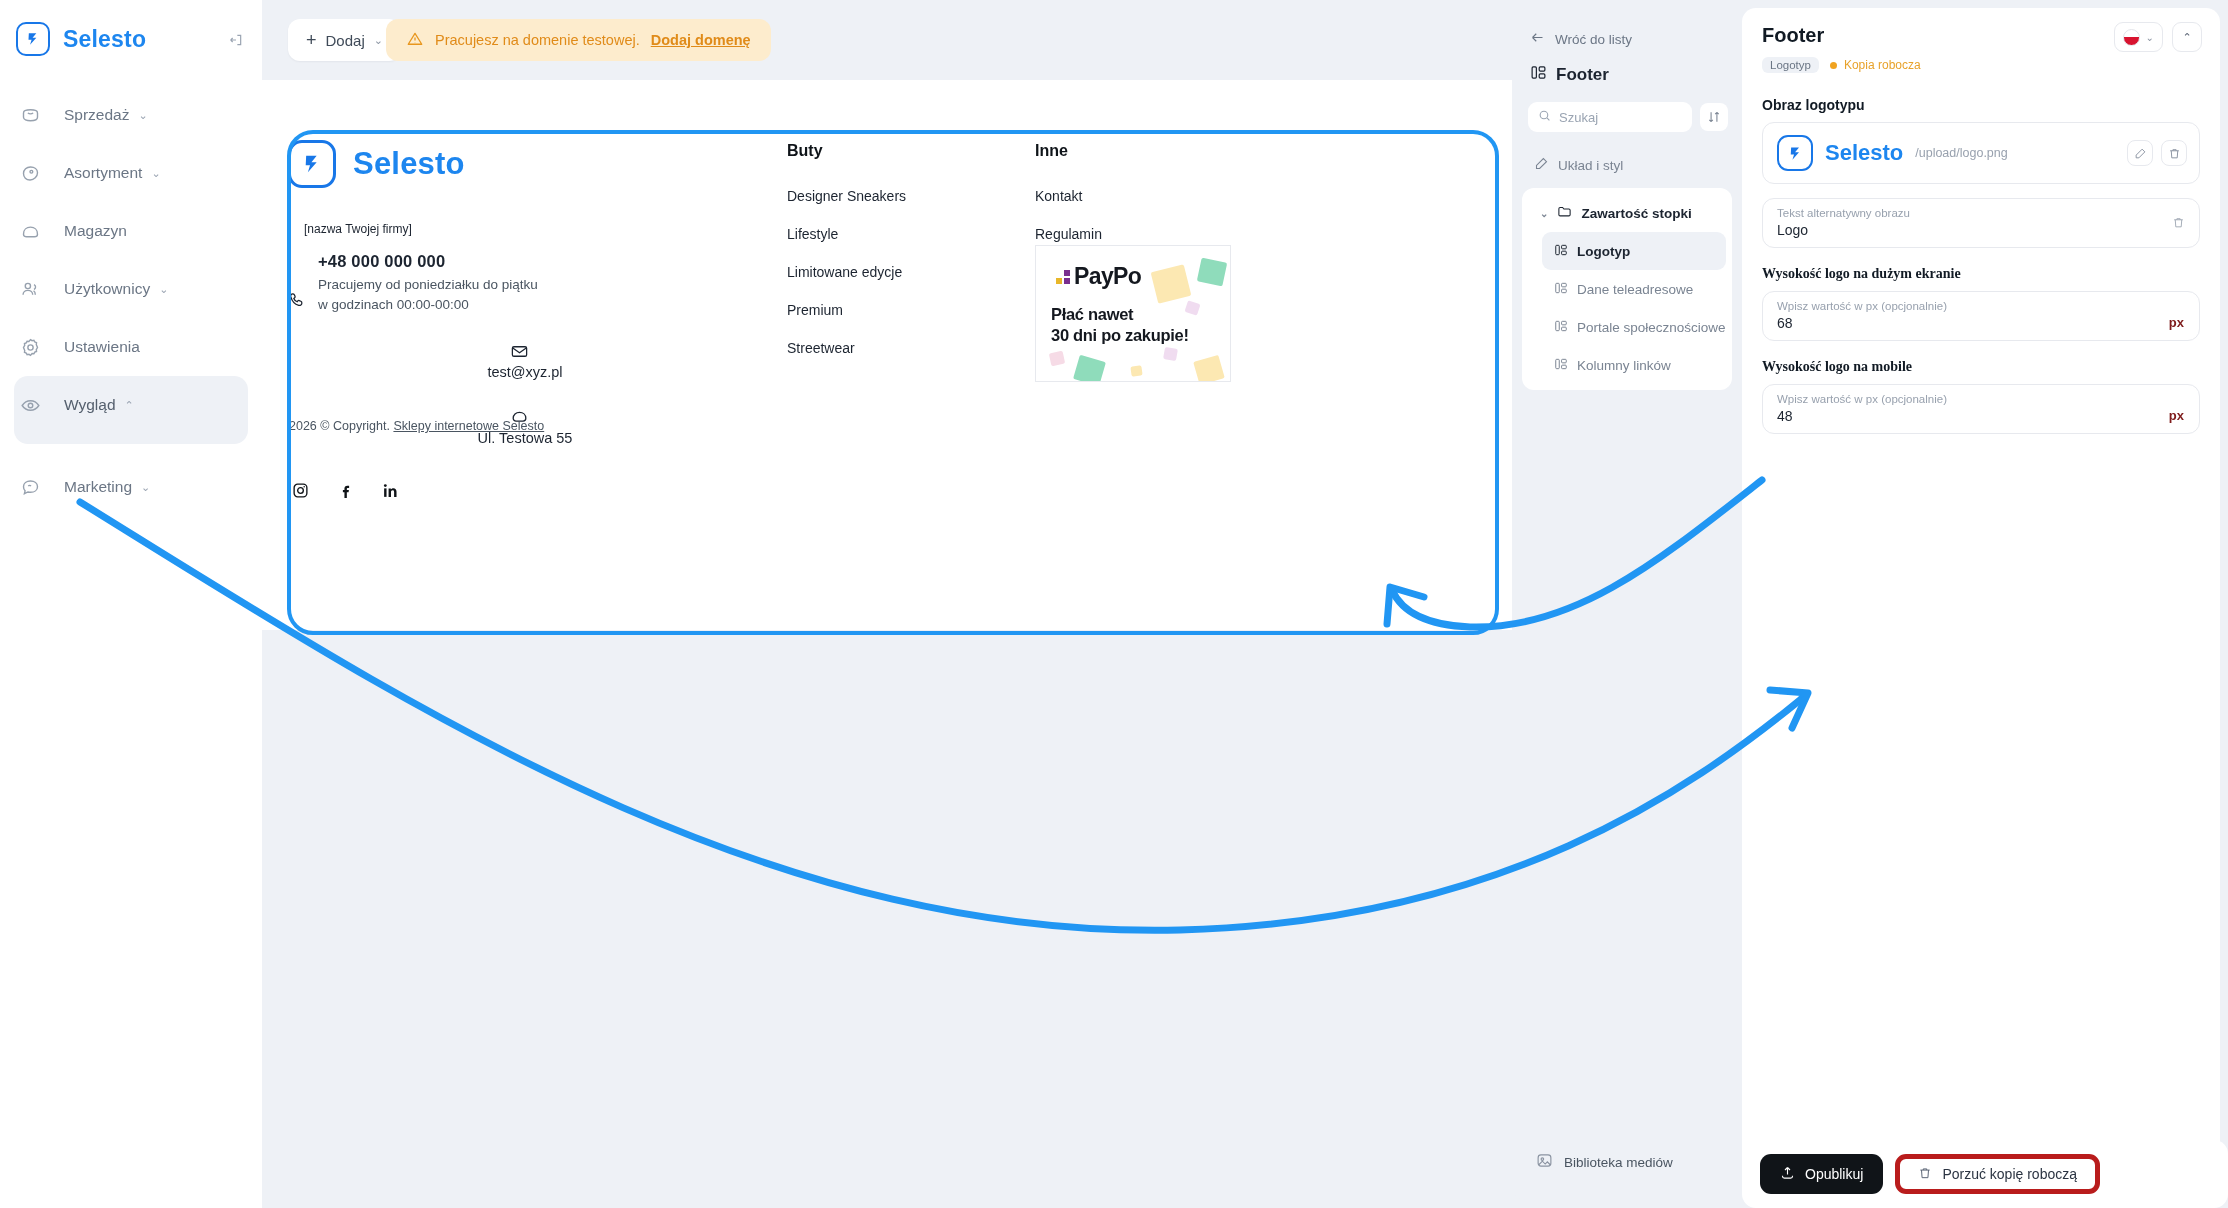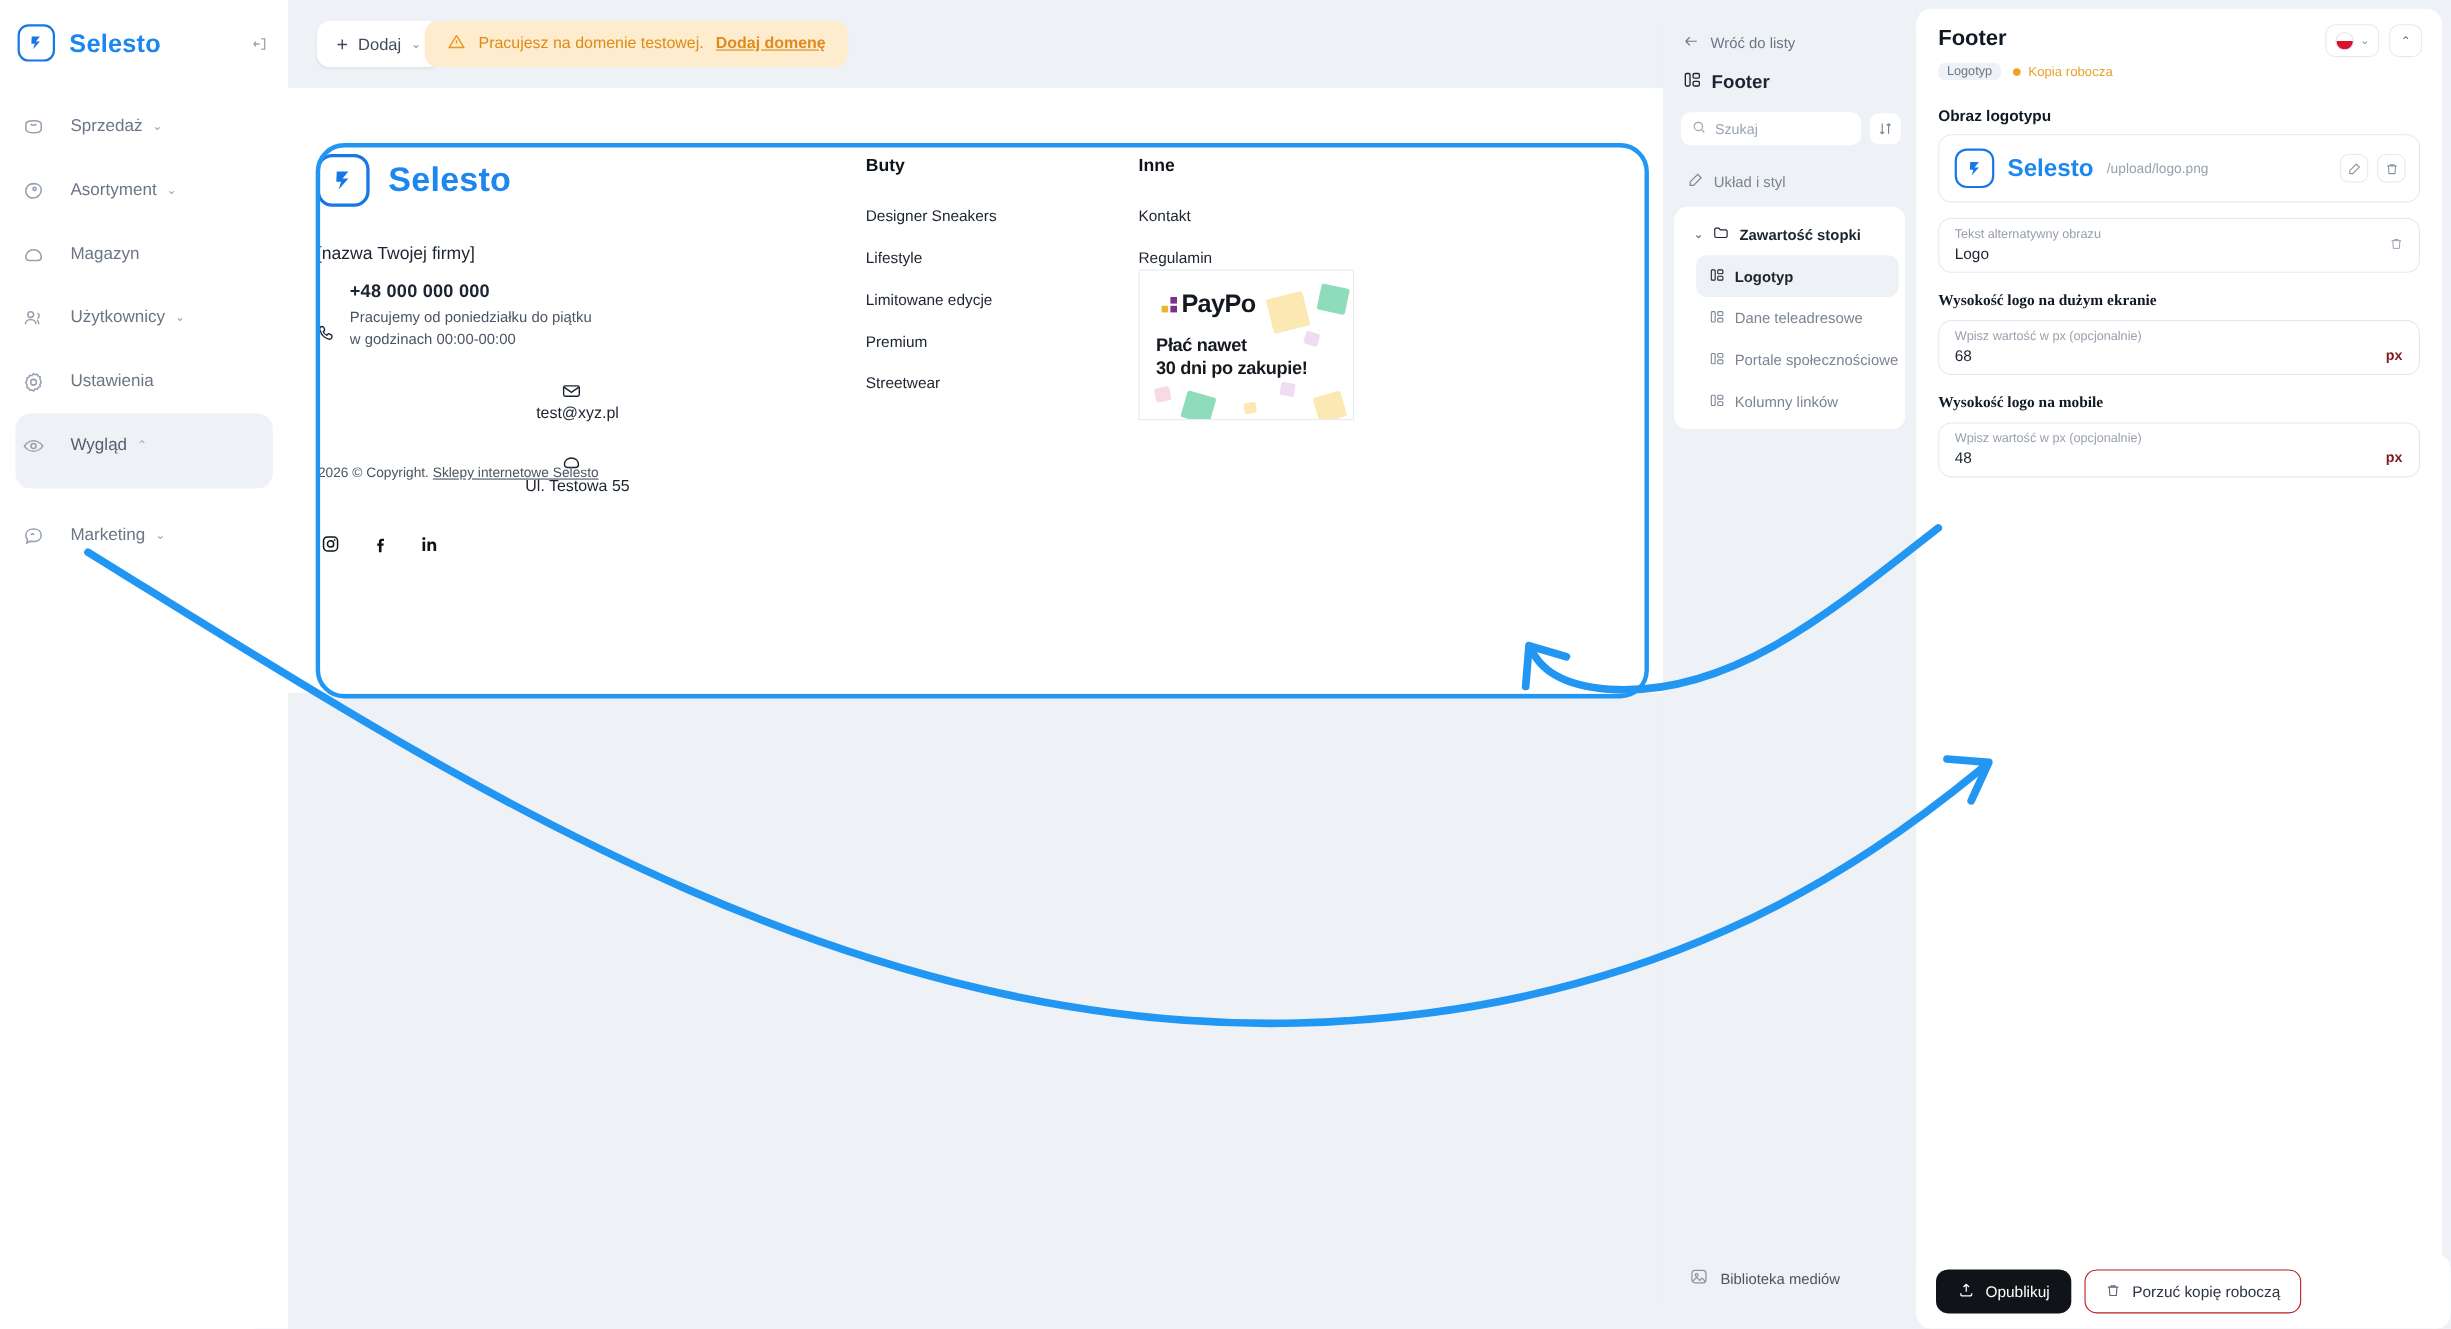"[nazwa Twojej firmy]" .fcompany { font-size: 16px -> 12px; margin-left: none -> 16px }
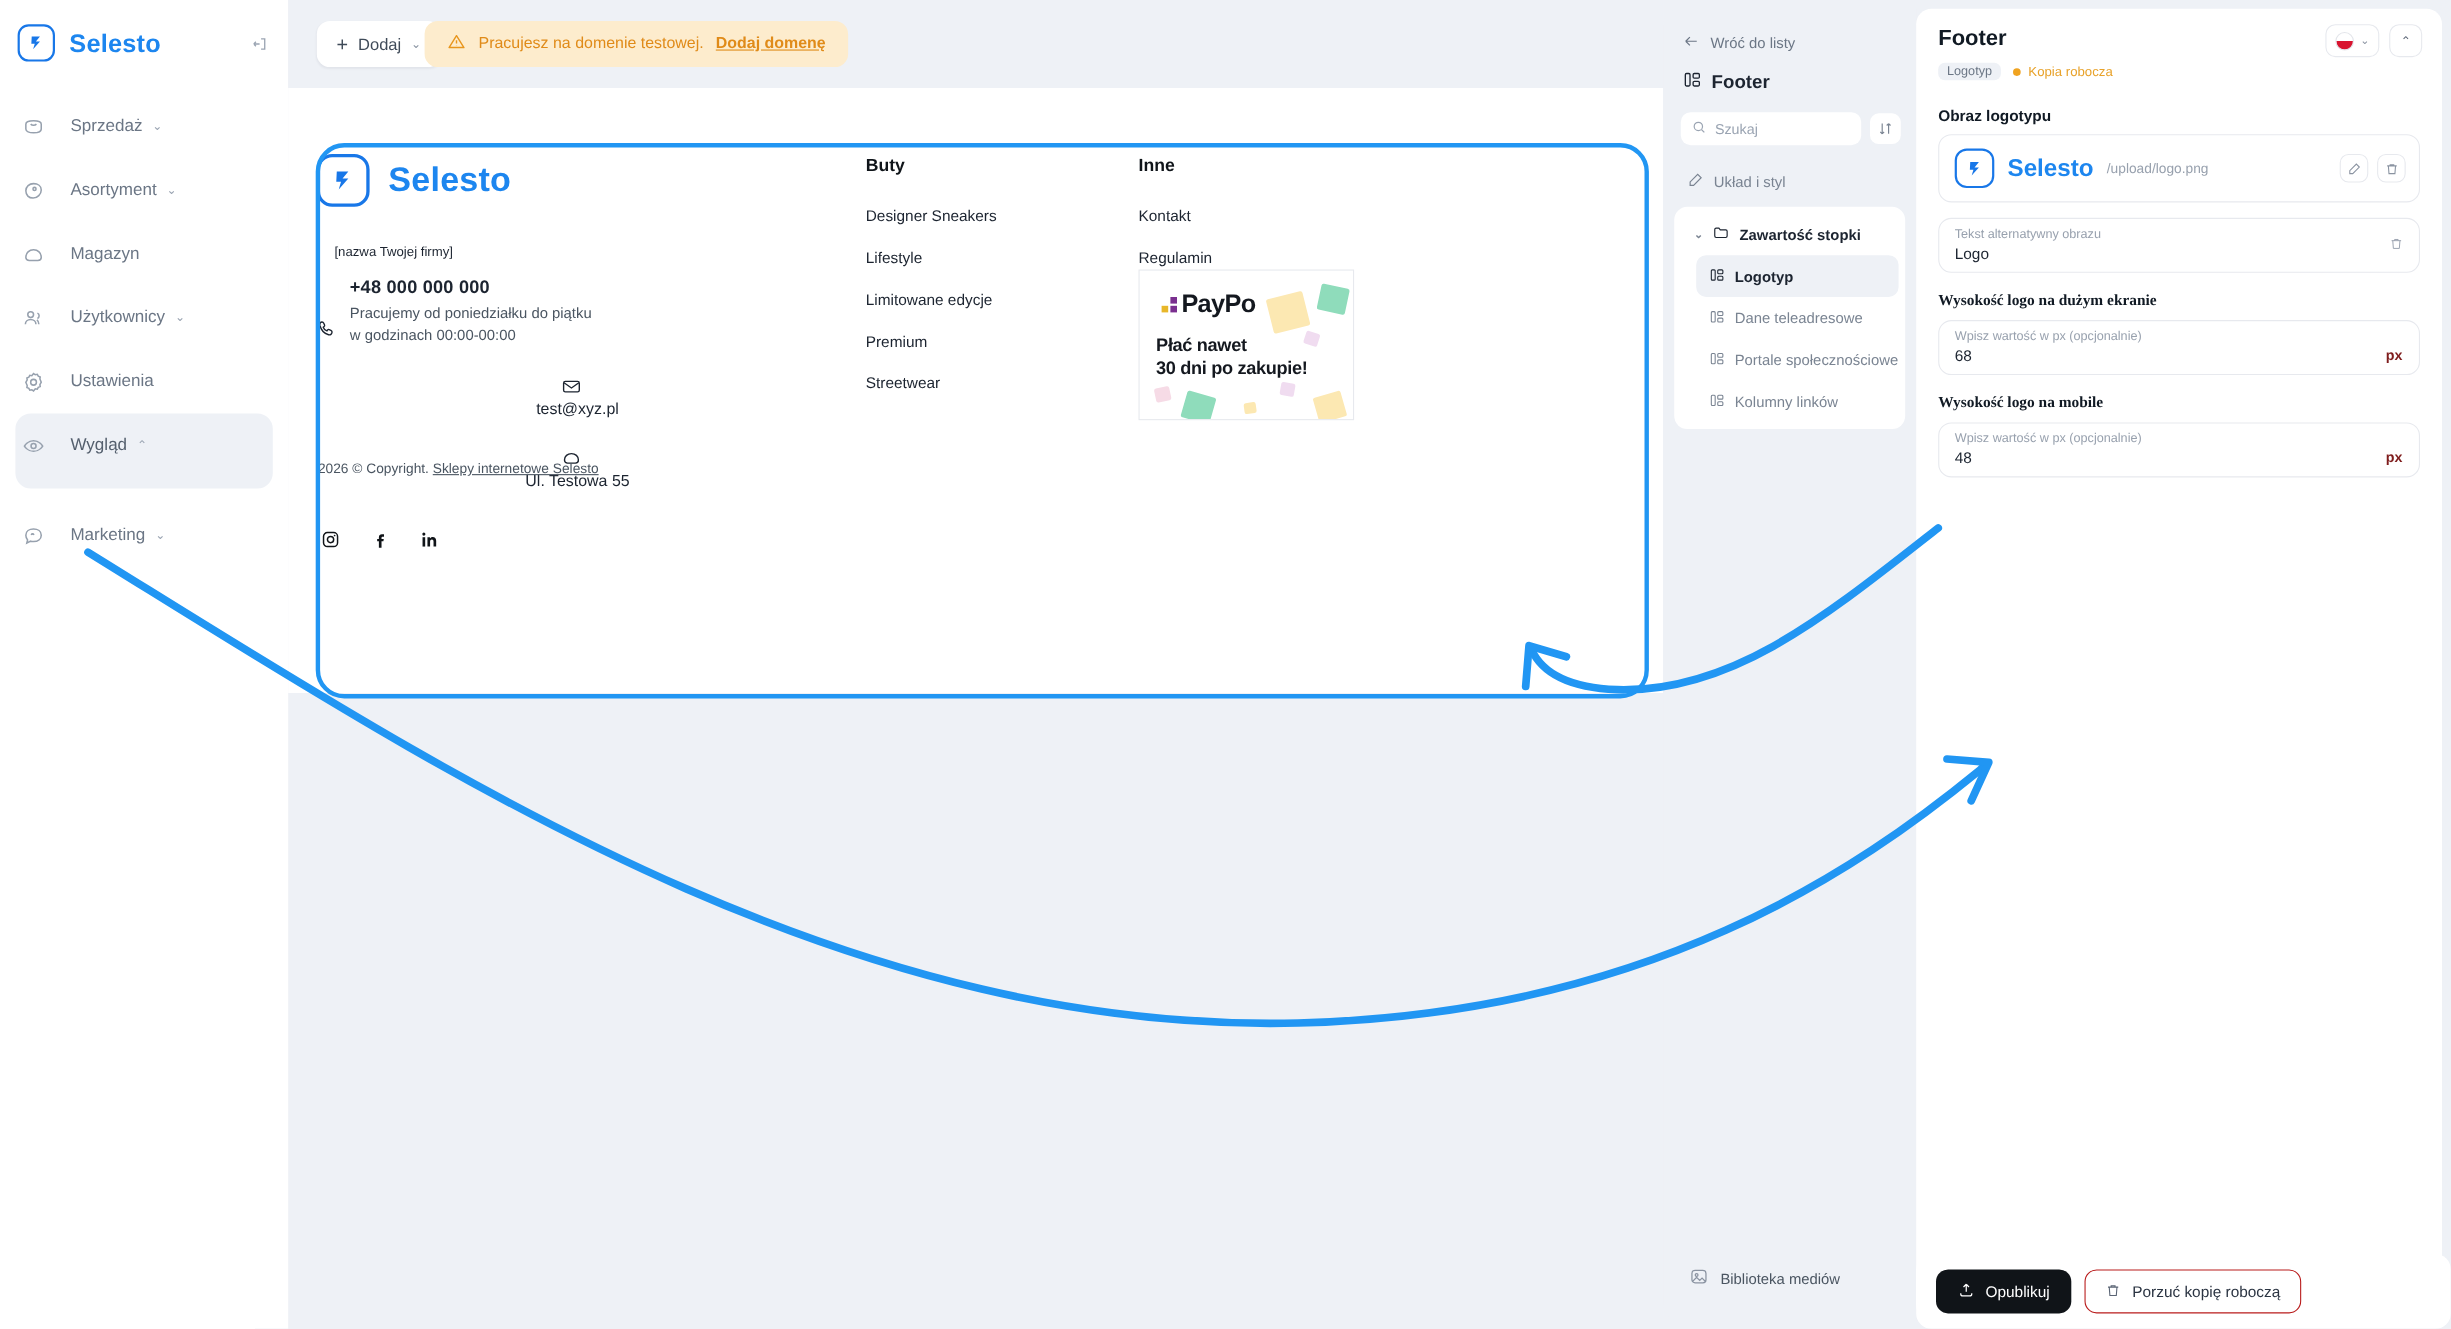"Porzuć kopię roboczą" .disc-btn { border: 1px solid #b91c1c -> 5px solid #b91c1c }
